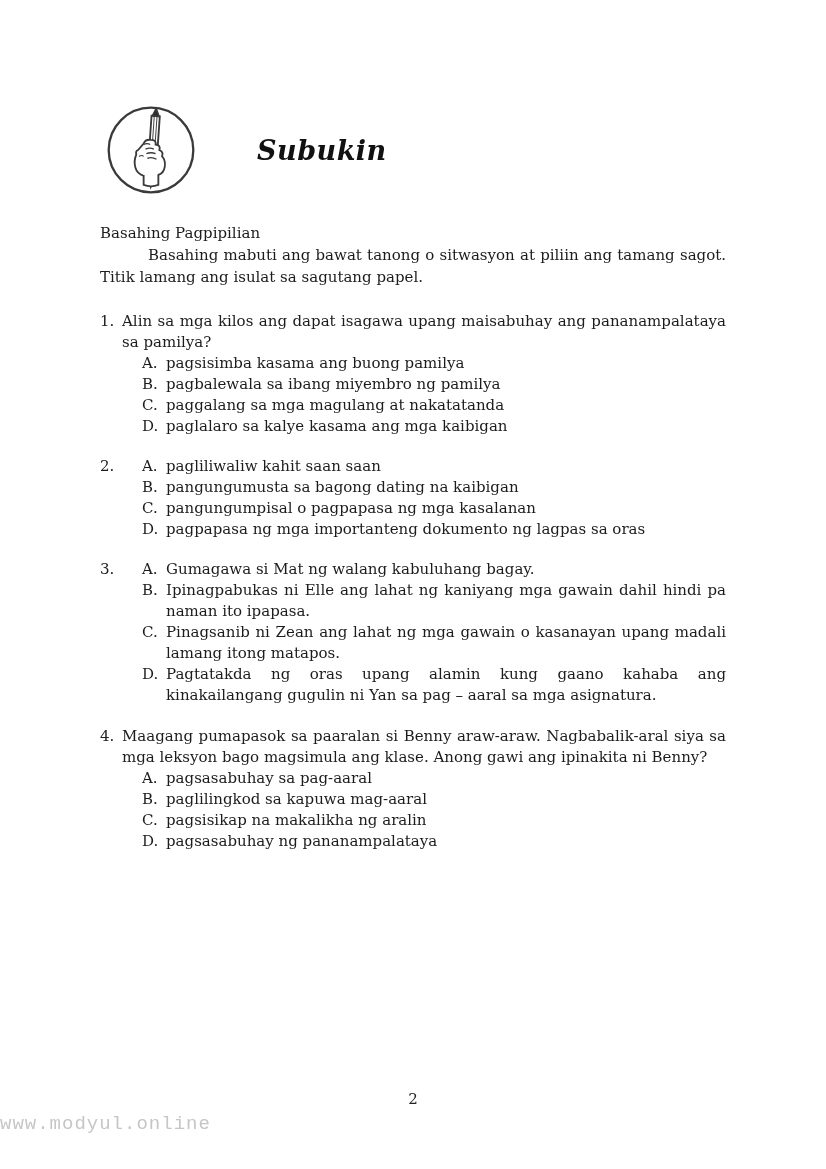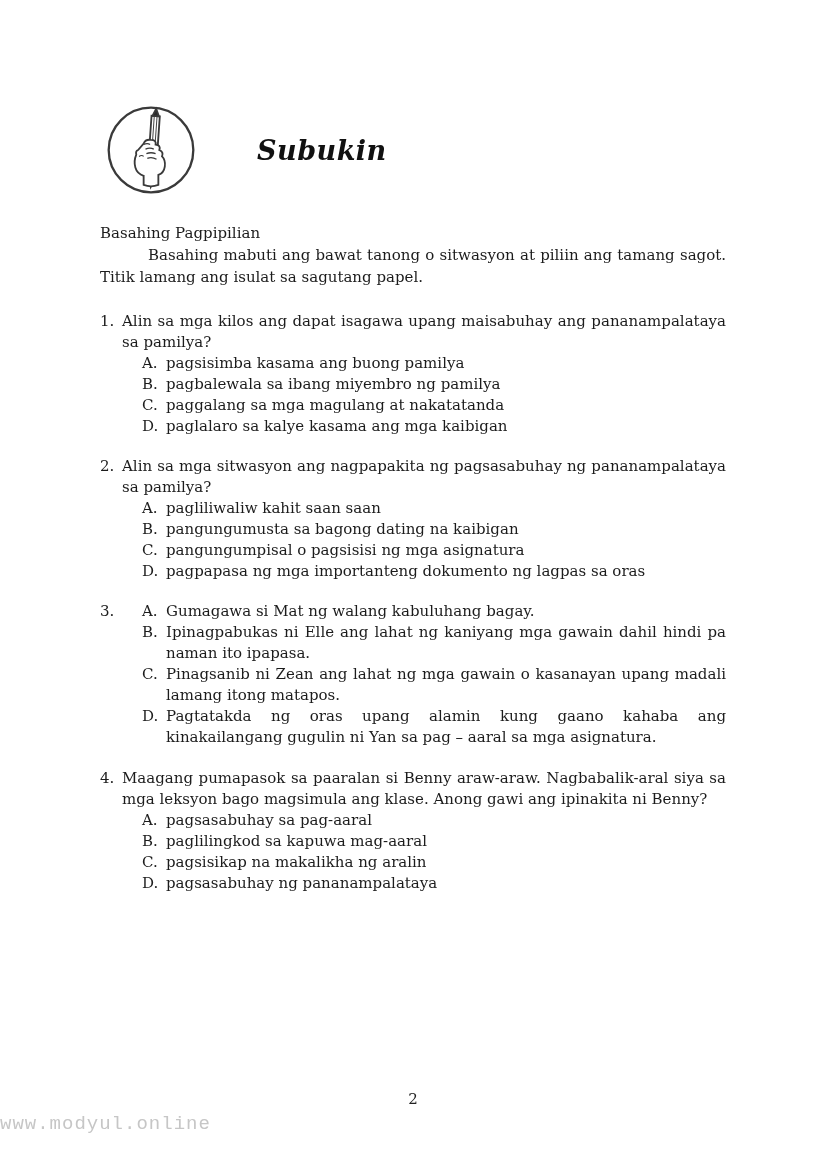"Alin sa mga sitwasyon ang" div.qtext { html: <div>Alin sa mga sitwasyon ang nagpapakita ng pagsasabuhay ng pananampalataya sa pamilya?</div> -> none }
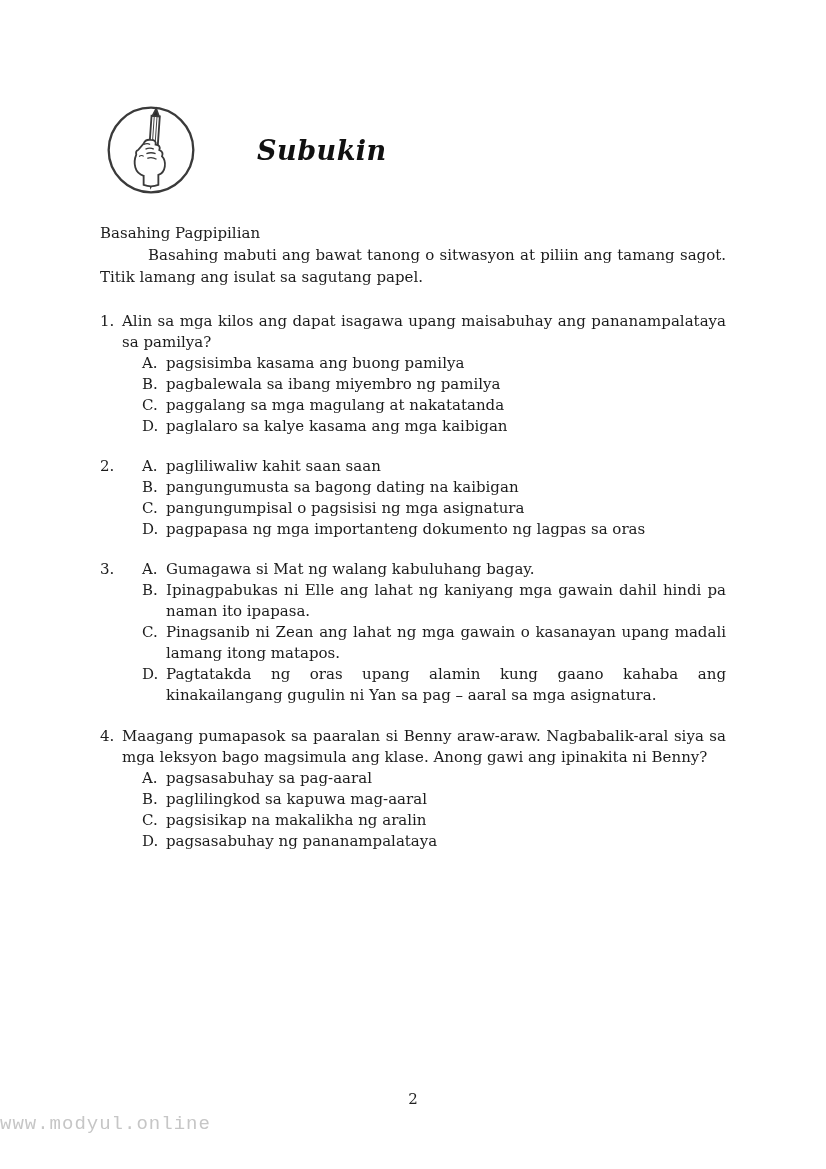"pangungumpisal o pagsisisi ng mga" div.otext { text: pagsisisi ng mga asignatura -> pagpapasa ng mga kasalanan }
